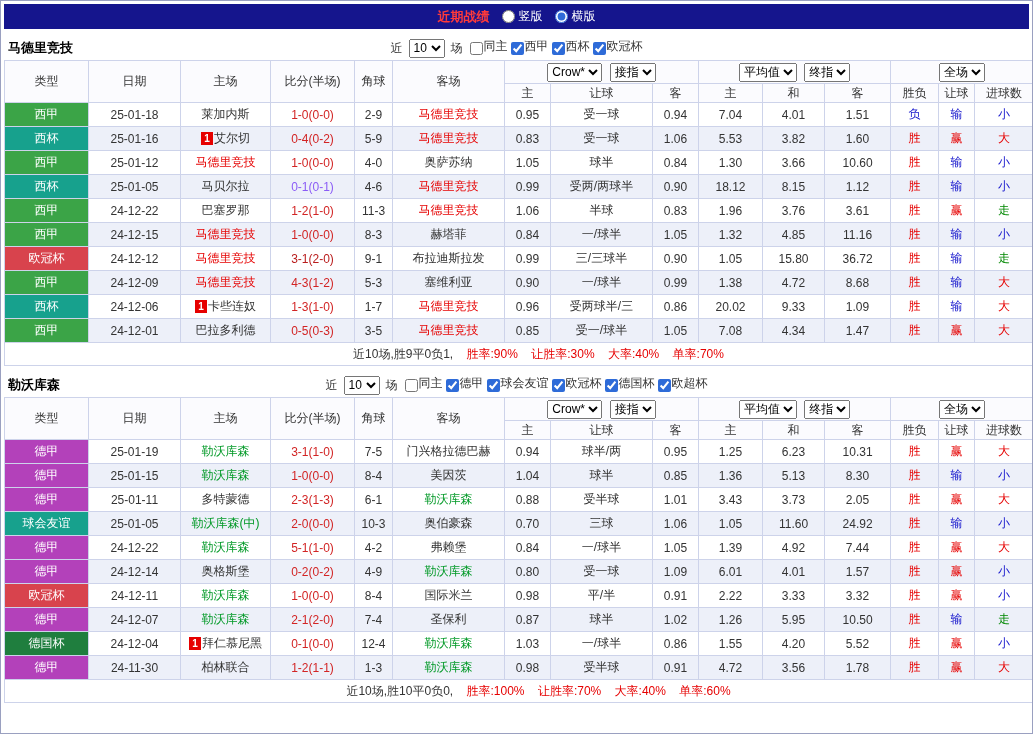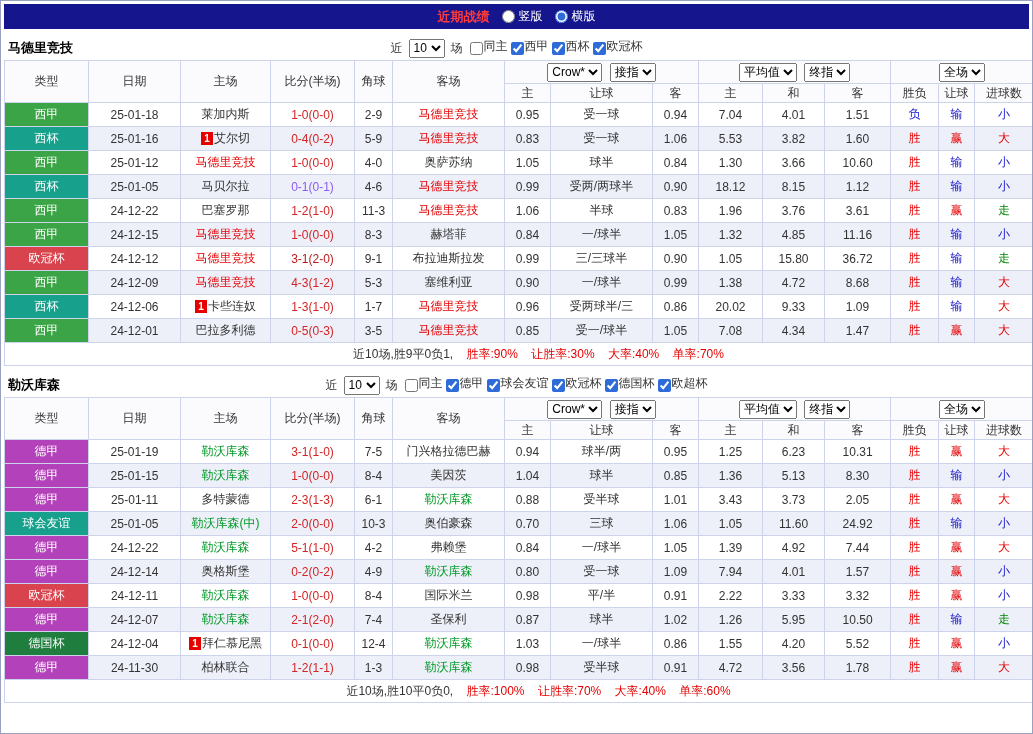"7.94" td { text: 7.94 -> 6.01 }
